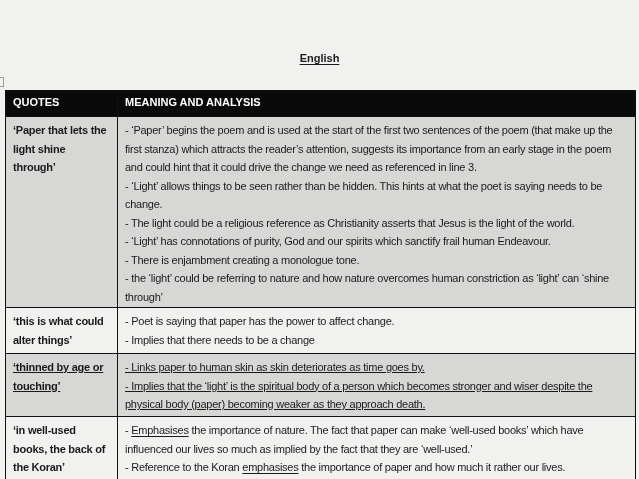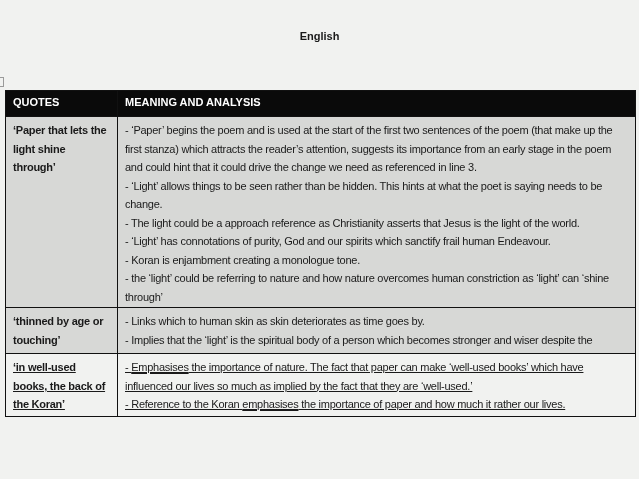"English" .title-line { margin-top: none -> 22px; text-decoration: none -> underline }
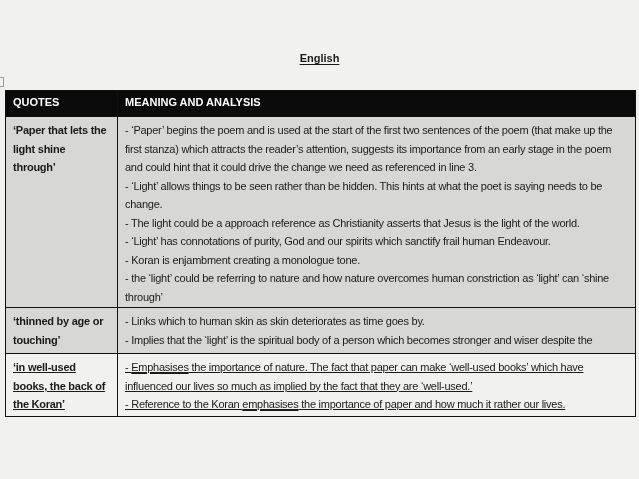"- The light could be" span { text: approach -> religious }
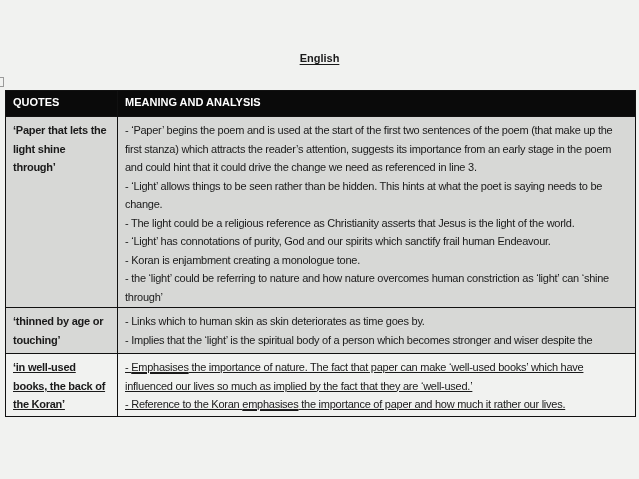"- Koran is enjambment creating" span { text: Koran -> There }
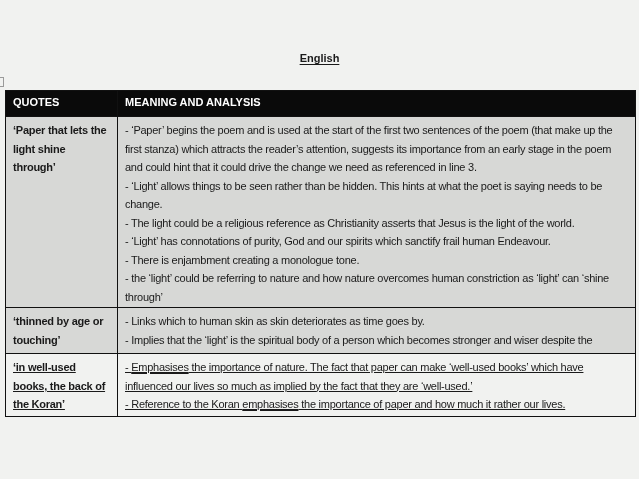"‘this is what could alter" tr { html: none -> <tr> <td> <div>‘this is what could alter things’</div> </td> <td> <div> <div><span>- Poet is saying that paper has the power to affect change.</span></div> <div><span>- Implies that there needs to be a change</span></div> </div> </td> </tr> }
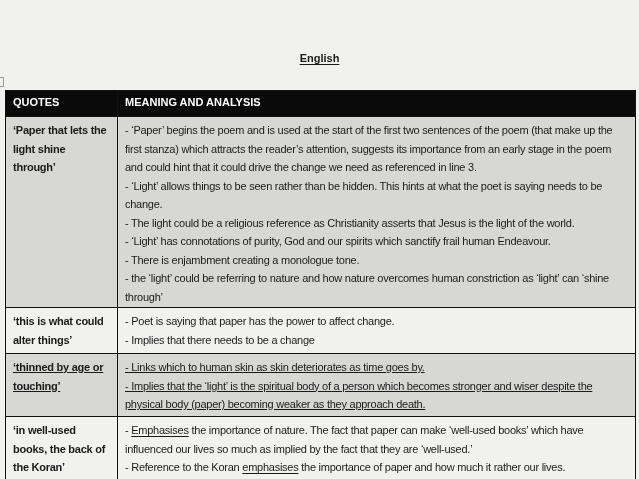"- Links which to human" span { text: which -> paper }
